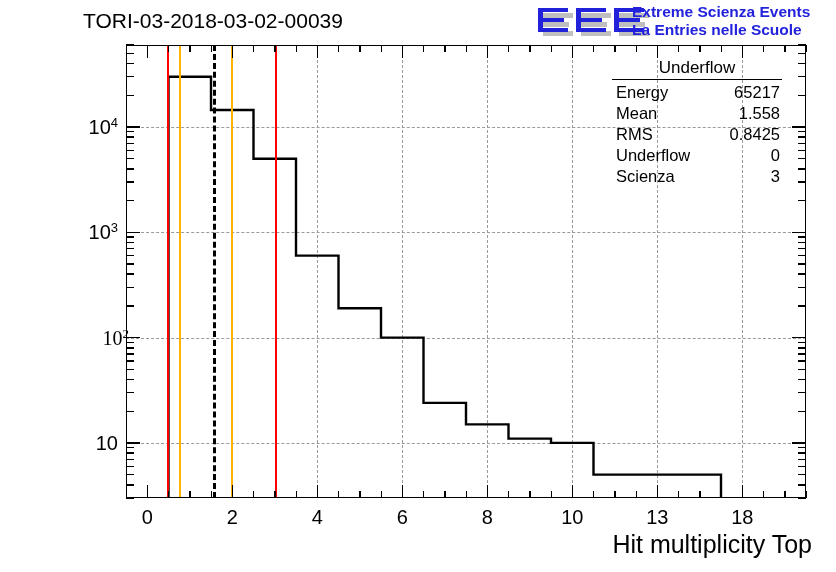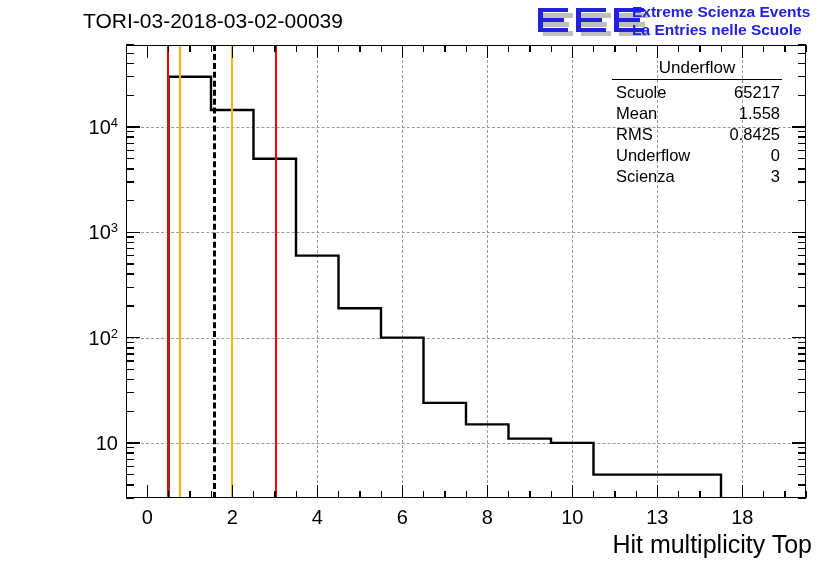"Scuole" span.k { text: Scuole -> Energy }
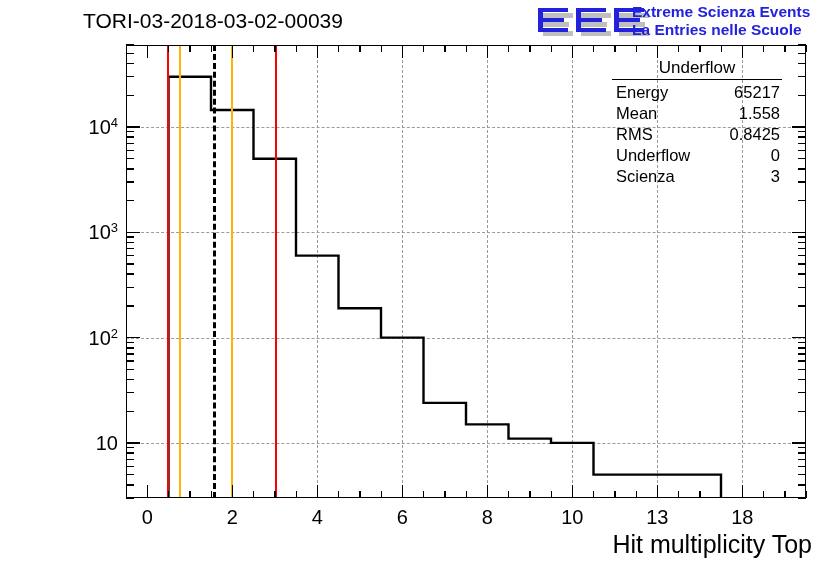"102" div.ylab { font-family: none -> Liberation Serif, serif; left: 36px -> 47px }
